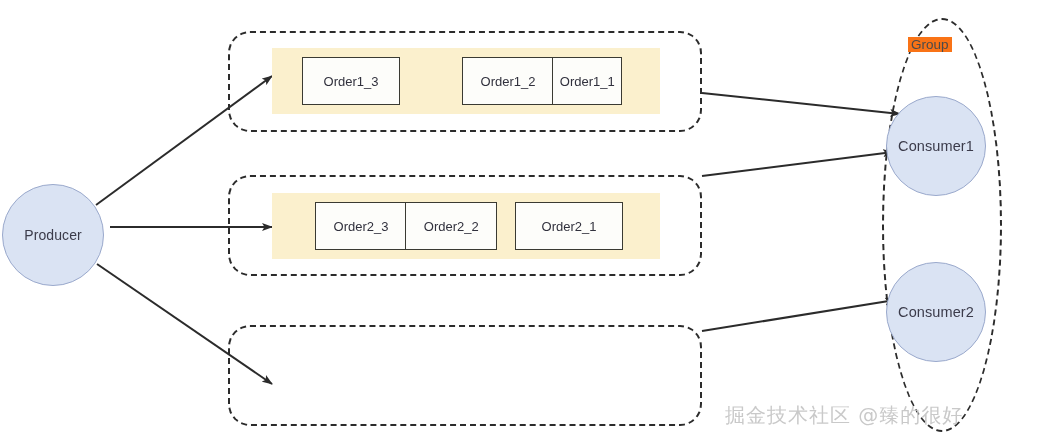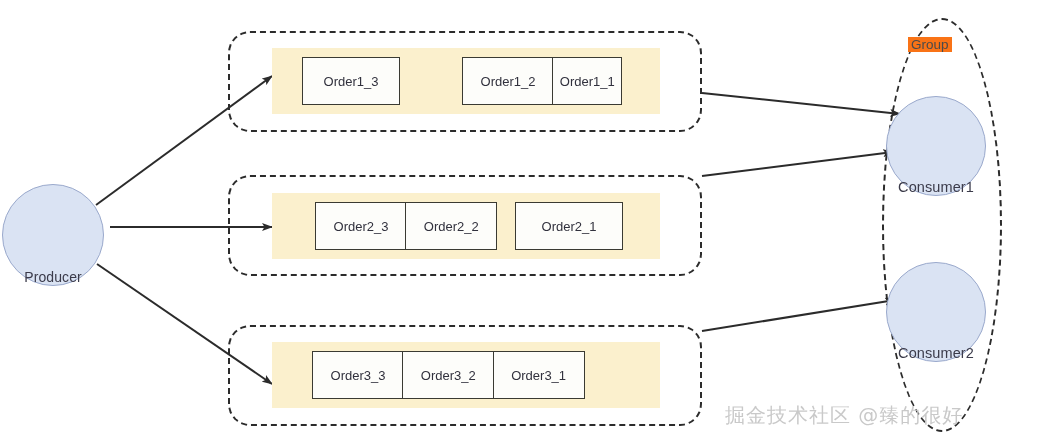"Consumer1" .node-circle { align-items: flex-end -> center }
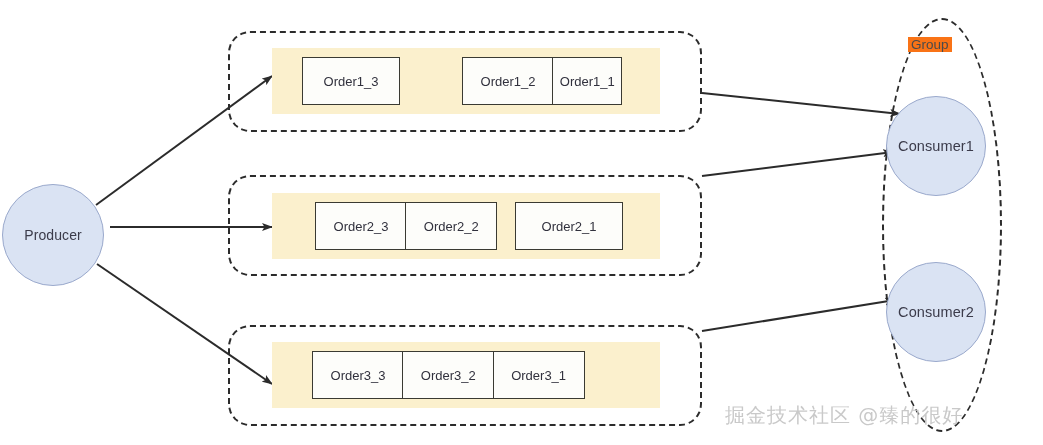"Order3_3" div.queue-band { html: <div> <div> <div> <span>Order3_3</span> </div> <div> <span>Order3_2</span> </div> <div> <span>Order3_1</span> </div> </div> </div> -> none }
